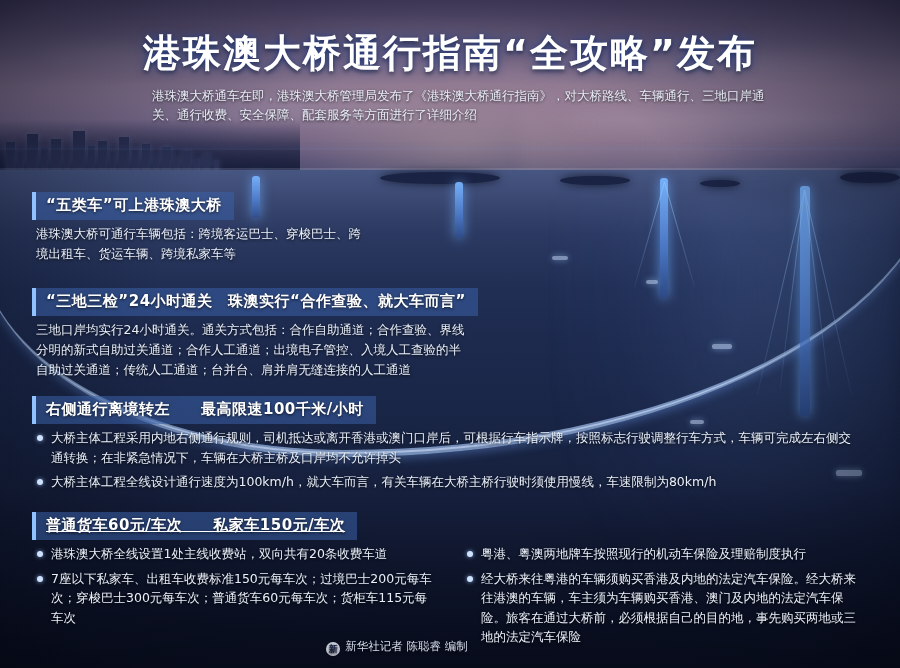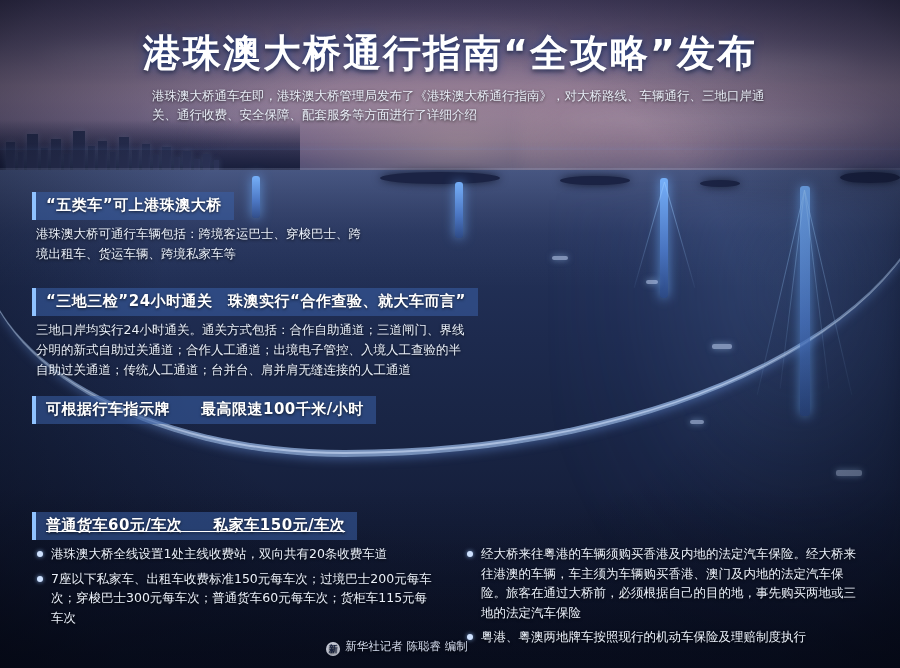"三地口岸均实行24小时通关。通关方式包括：合作自助通道；三道闸门、界线分明的新式" div.body-text { text: 三道闸门 -> 合作查验 }
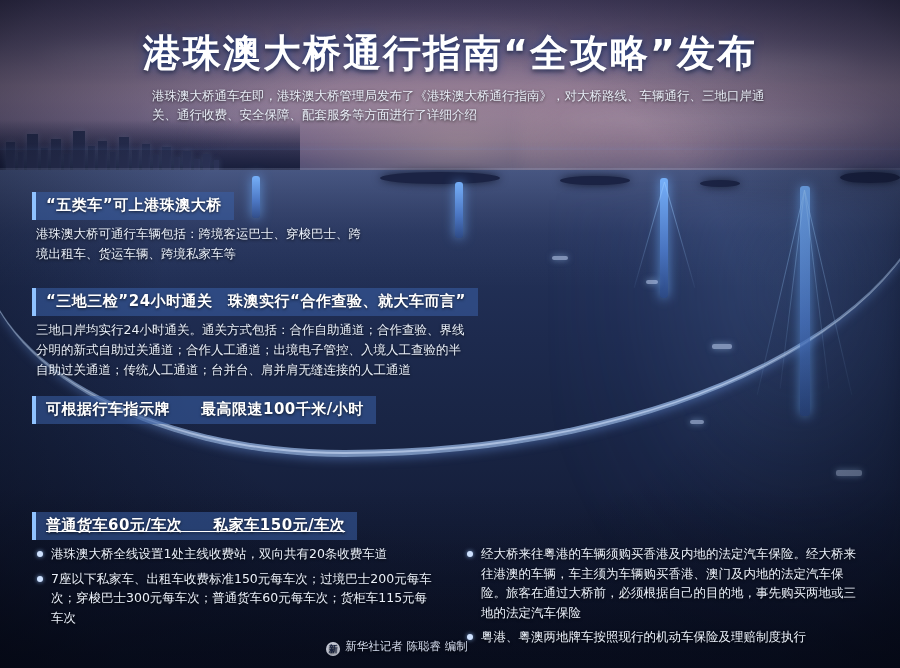"可根据行车指示牌 最高限速100千米/小时" div.sec-head { text: 可根据行车指示牌 -> 右侧通行离境转左 }
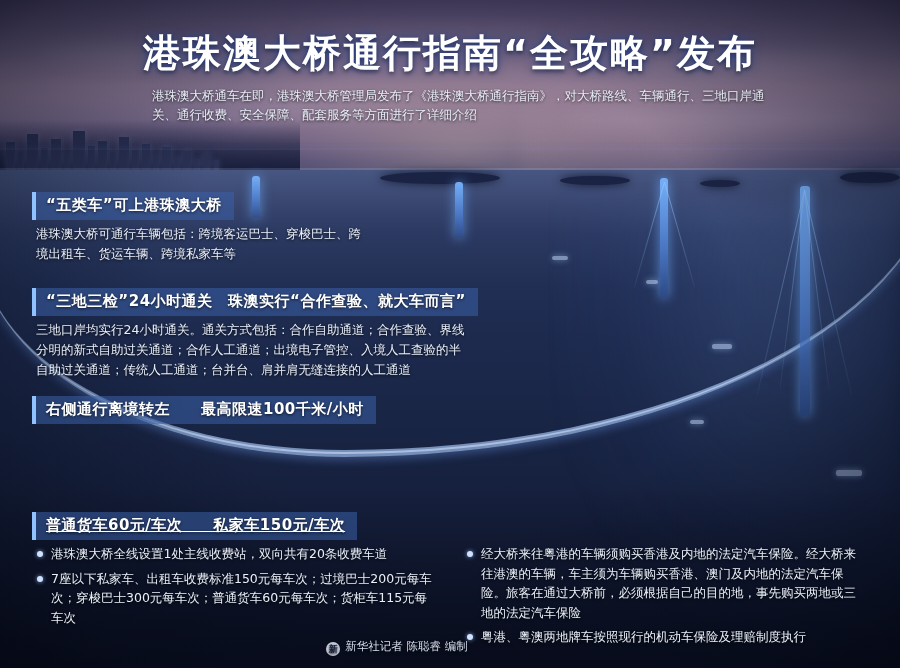"大桥主体工程采用内地右侧通行规则，司机抵达或离开香港或澳门口岸后，可根据行车指示" ul.bullets { html: none -> <ul> <li>大桥主体工程采用内地右侧通行规则，司机抵达或离开香港或澳门口岸后，可根据行车指示牌，按照标志行驶调整行车方式，车辆可完成左右侧交通转换；在非紧急情况下，车辆在大桥主桥及口岸均不允许掉头</li> <li>大桥主体工程全线设计通行速度为100km/h，就大车而言，有关车辆在大桥主桥行驶时须使用慢线，车速限制为80km/h</li> </ul> }
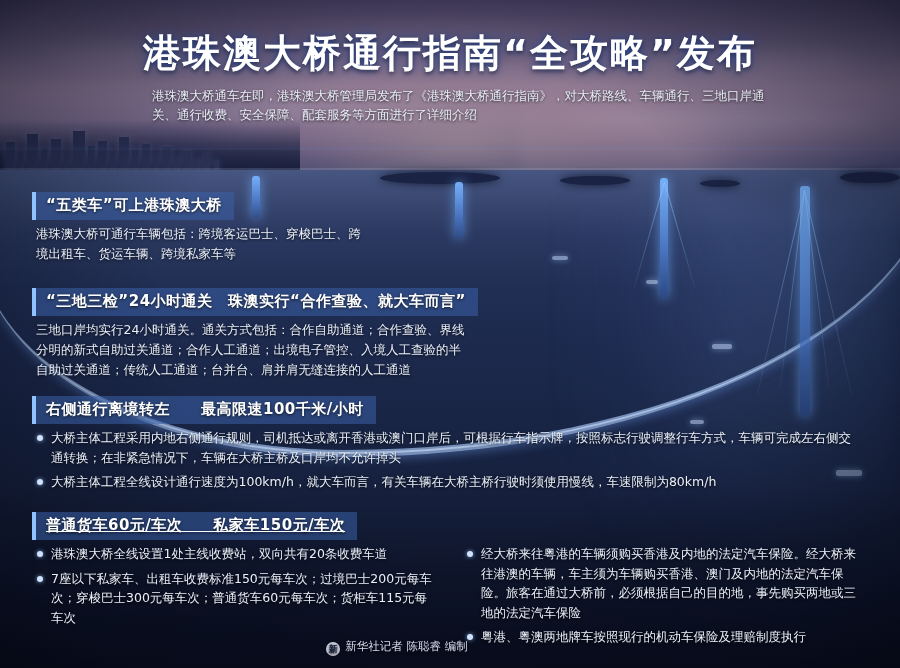"经大桥来往粤港的车辆须购买香港及内地的法定汽车保险。经大桥来往港澳的车辆，车主须" li { order: before "粤港、粤澳两地牌车按照现行的机动车保险及理赔制度执行" -> after "粤港、粤澳两地牌车按照现行的机动车保险及理赔制度执行" }
